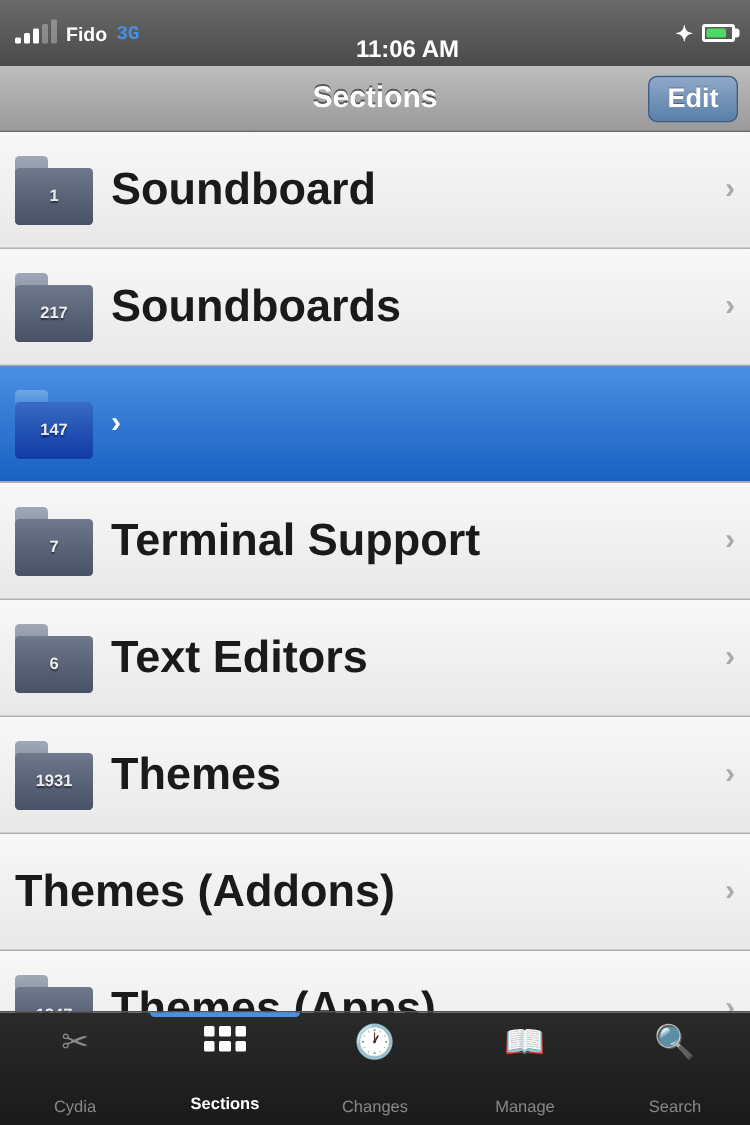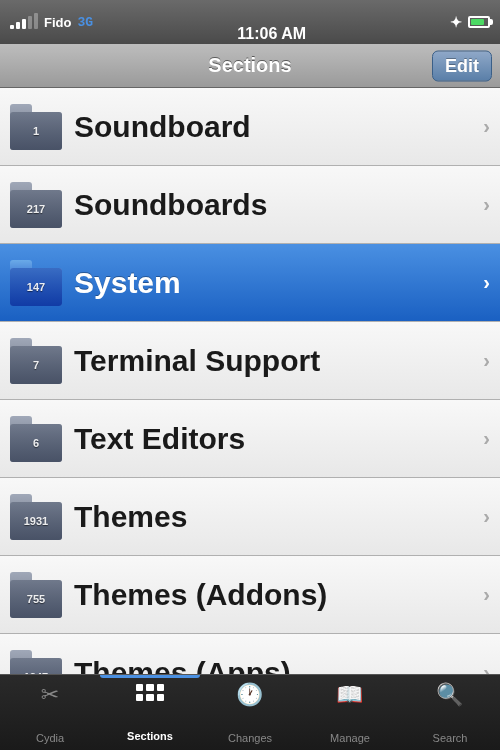"System" span.list-item-label { html: <span>System</span> -> none }
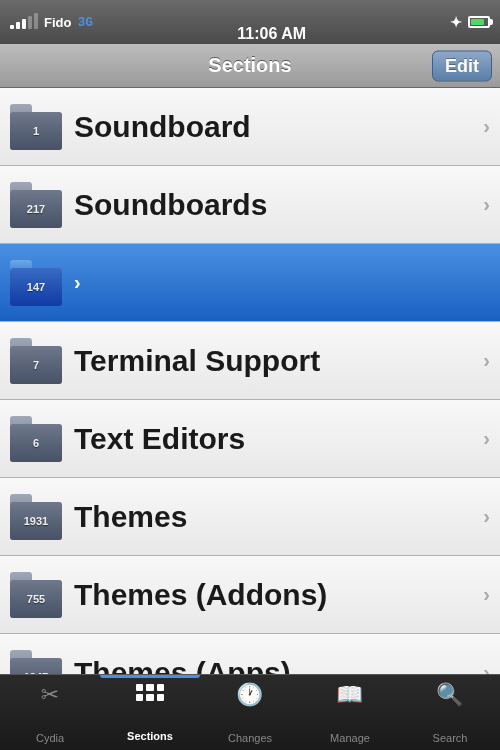"755" div.folder-icon { html: <div> <div></div> <div></div> <div>755</div> </div> -> none }
